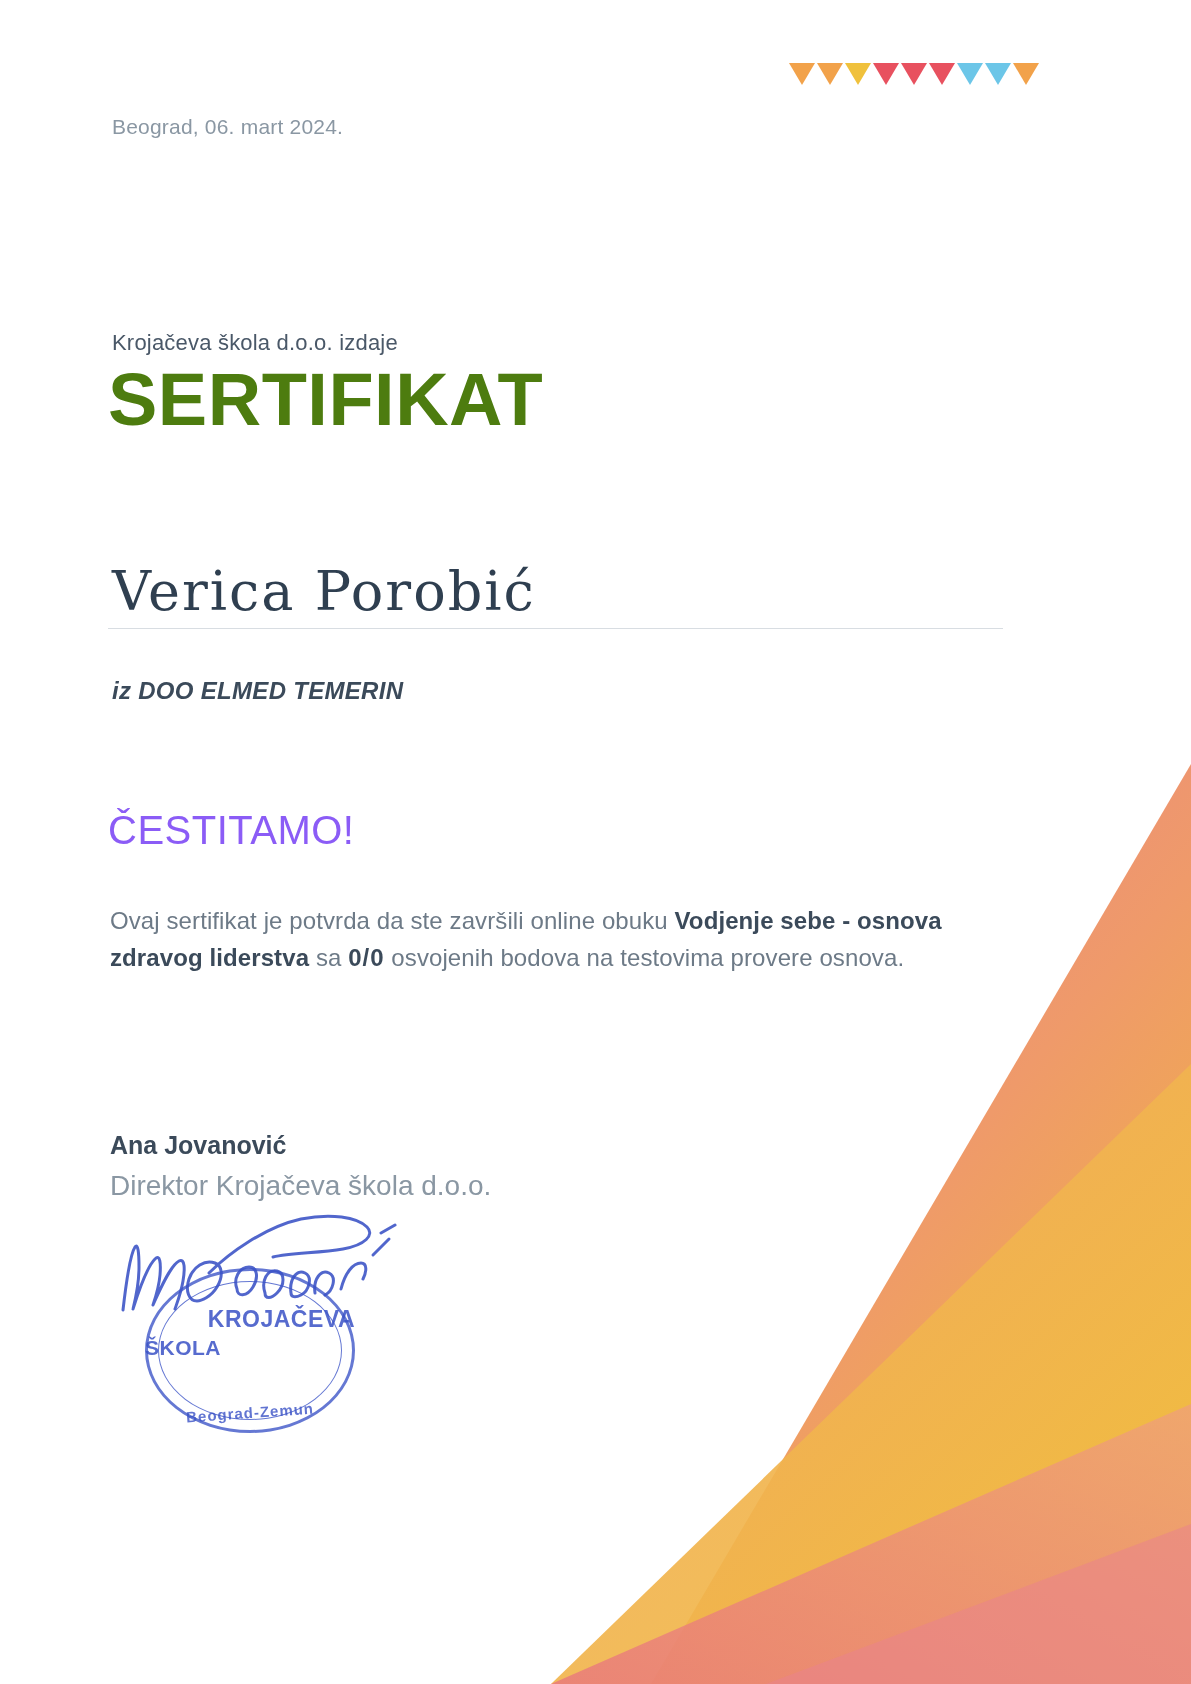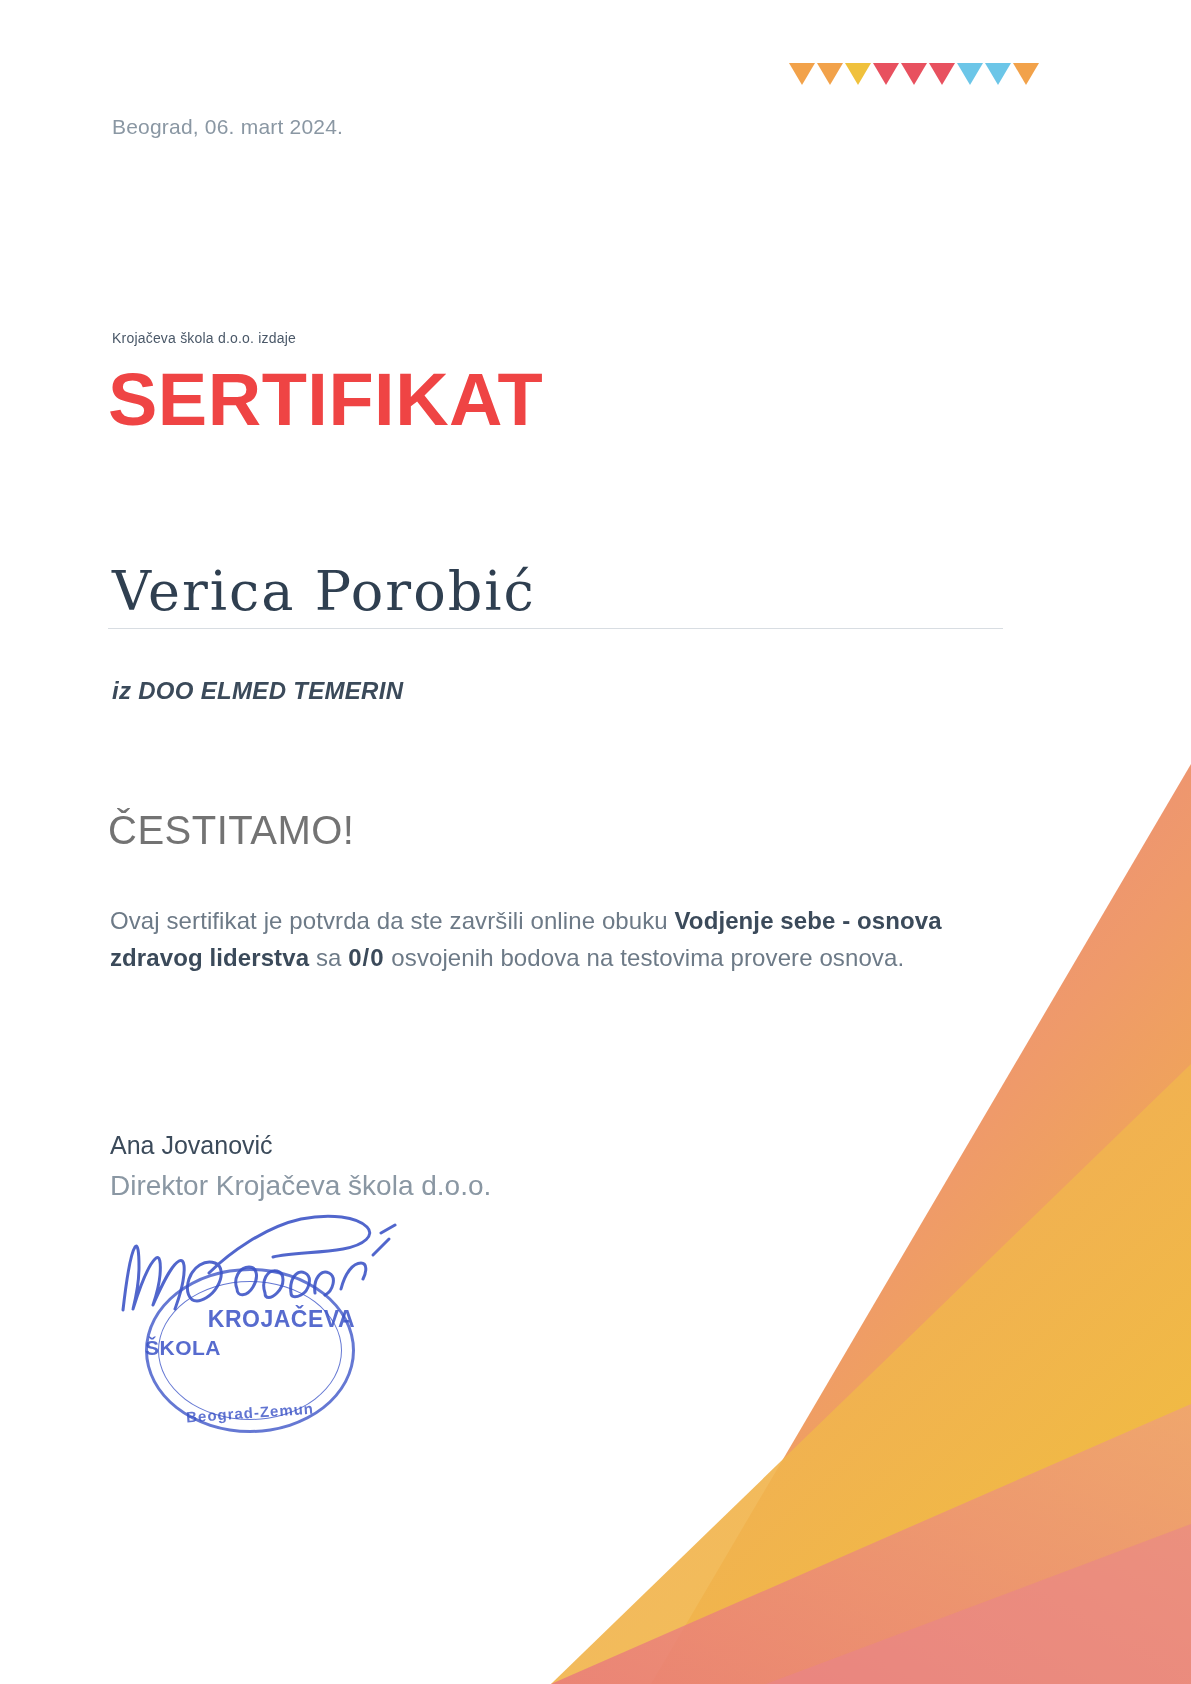"Krojačeva škola d.o.o. izdaje" .issuer { font-size: 14px -> 22px }
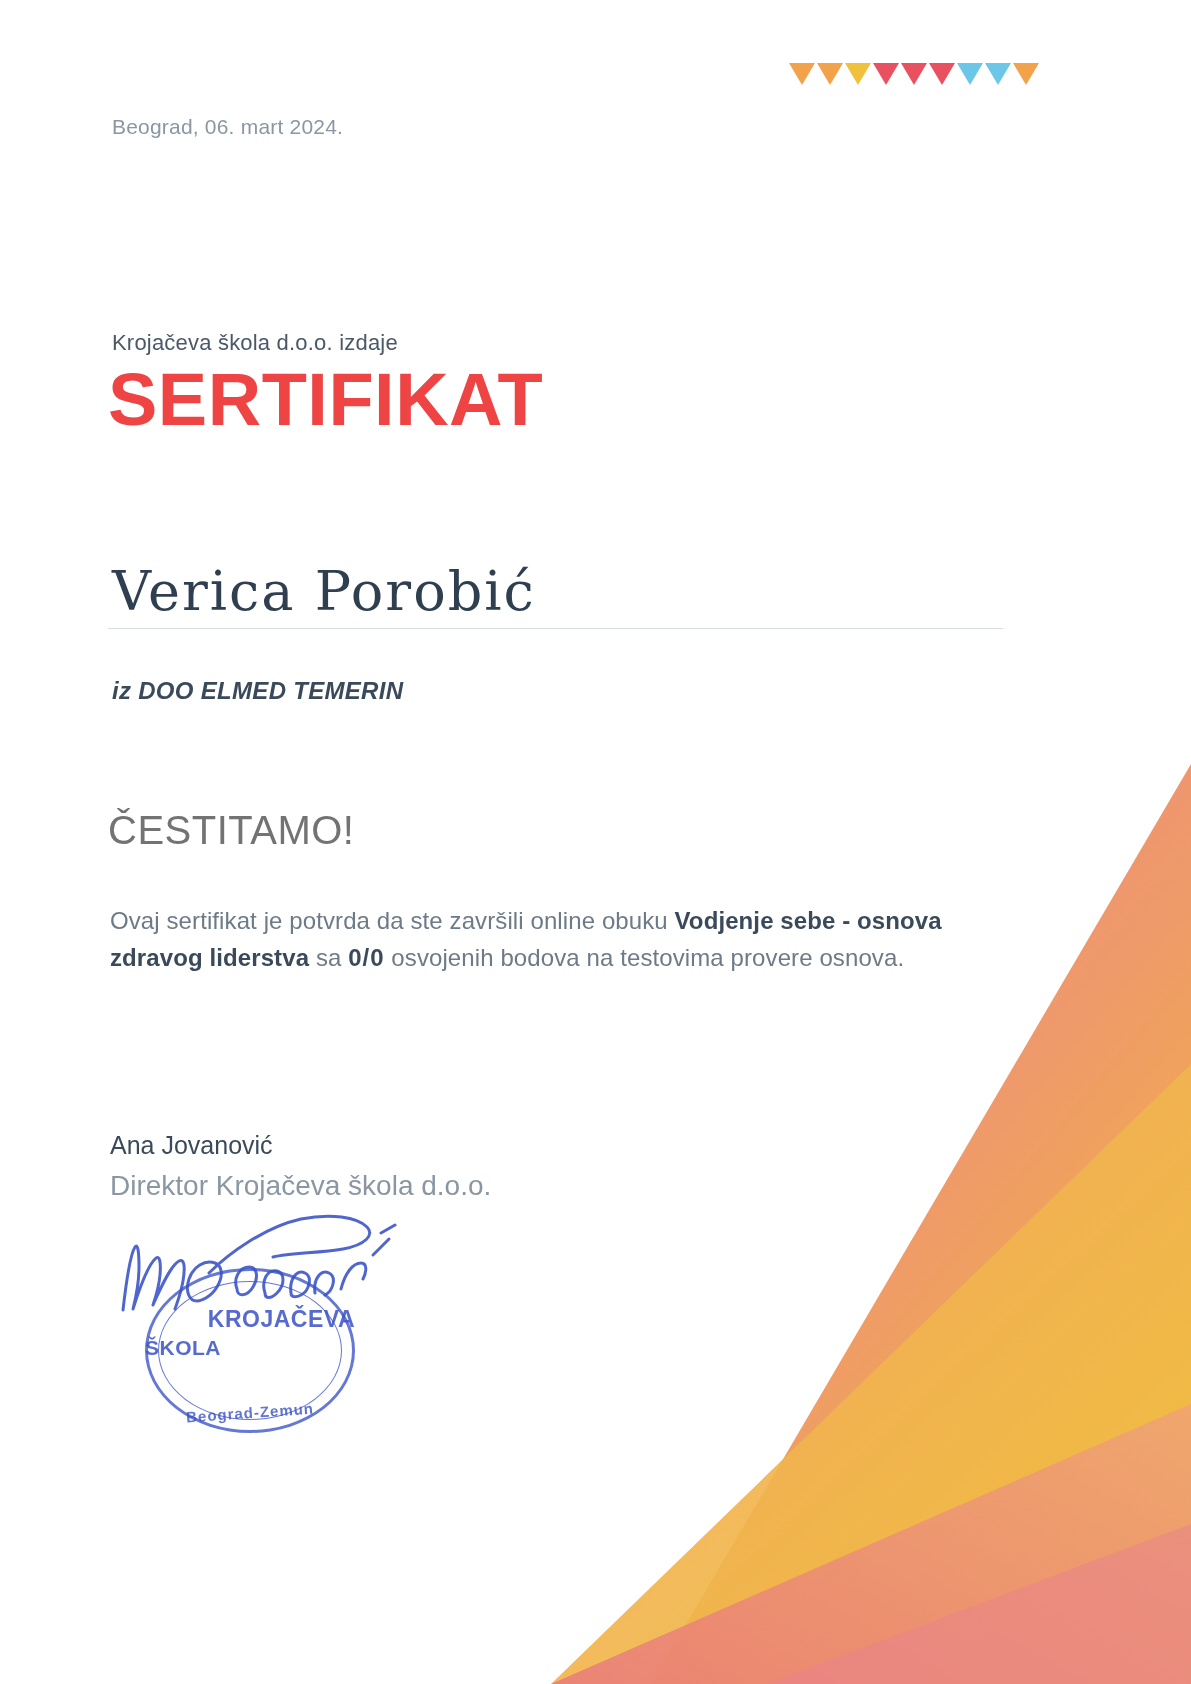"SERTIFIKAT" .title { color: #ef4444 -> #4d7c0f }
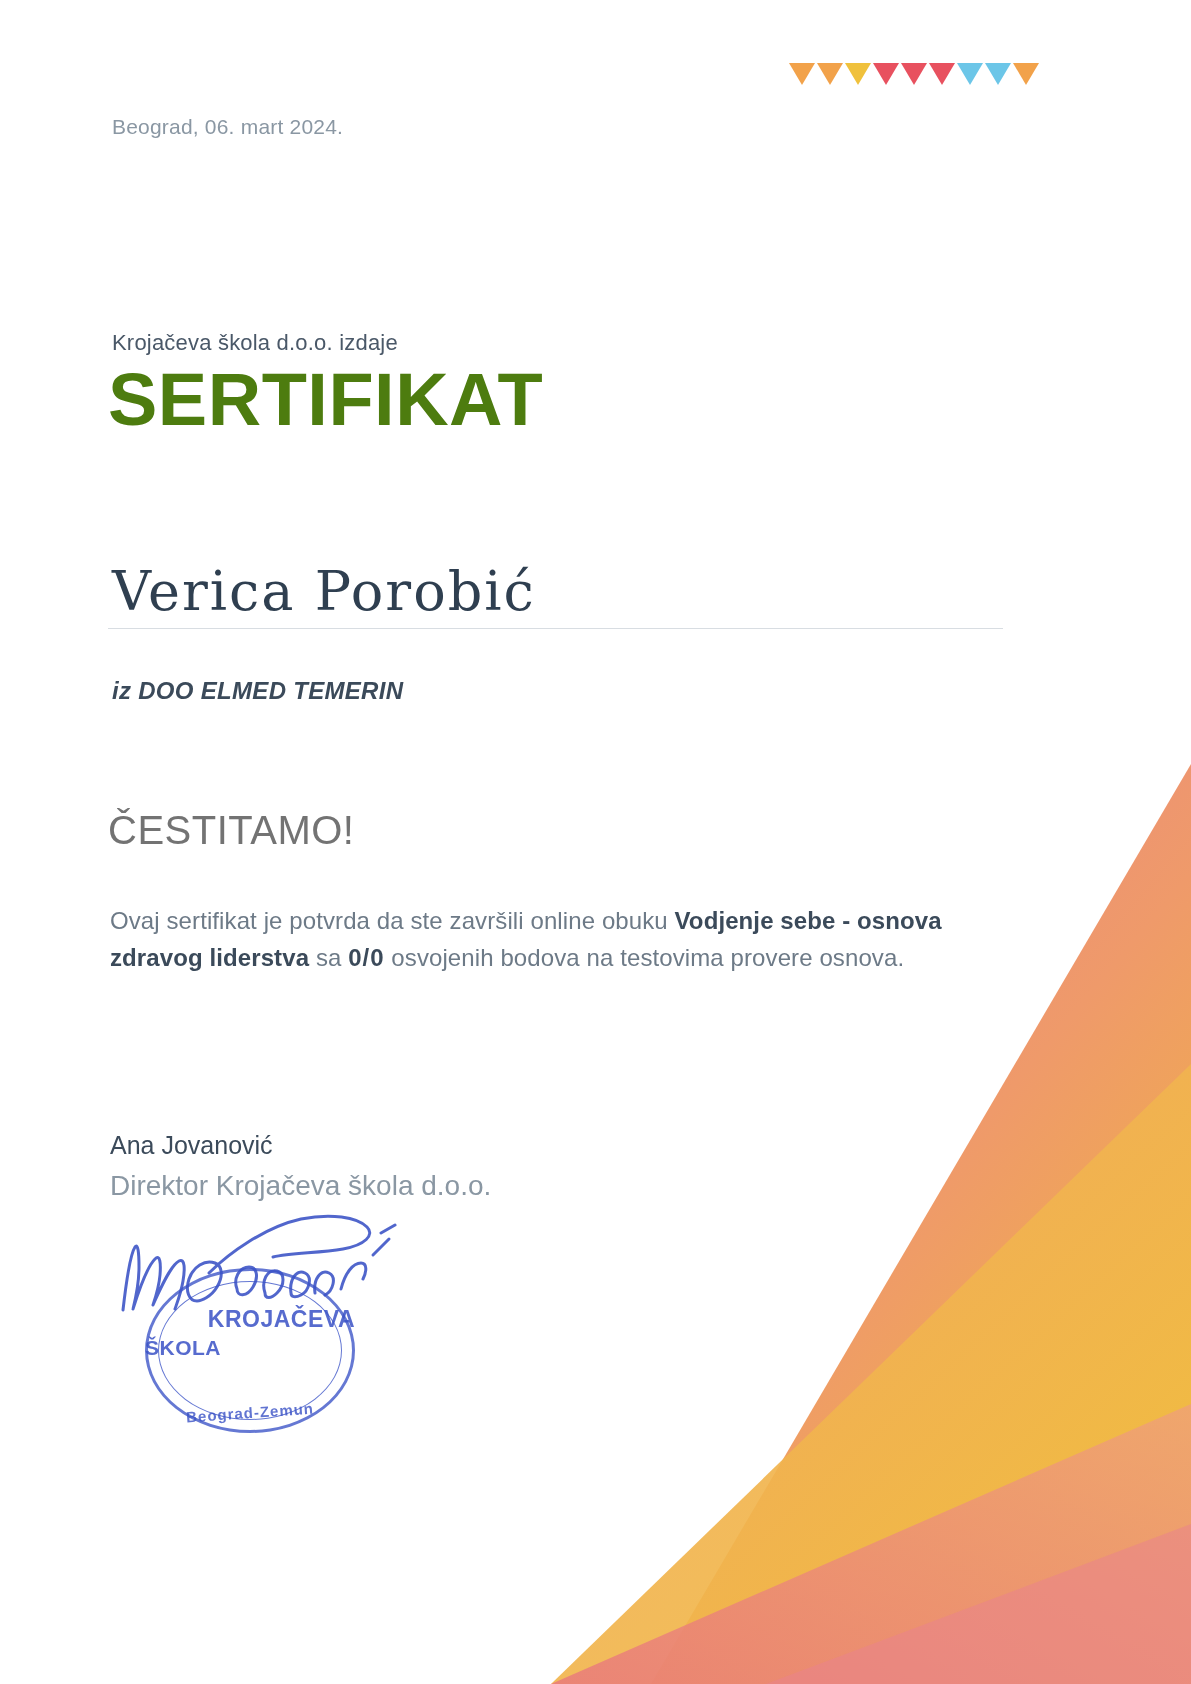"ČESTITAMO!" .congrats { color: #737373 -> #8b5cf6 }
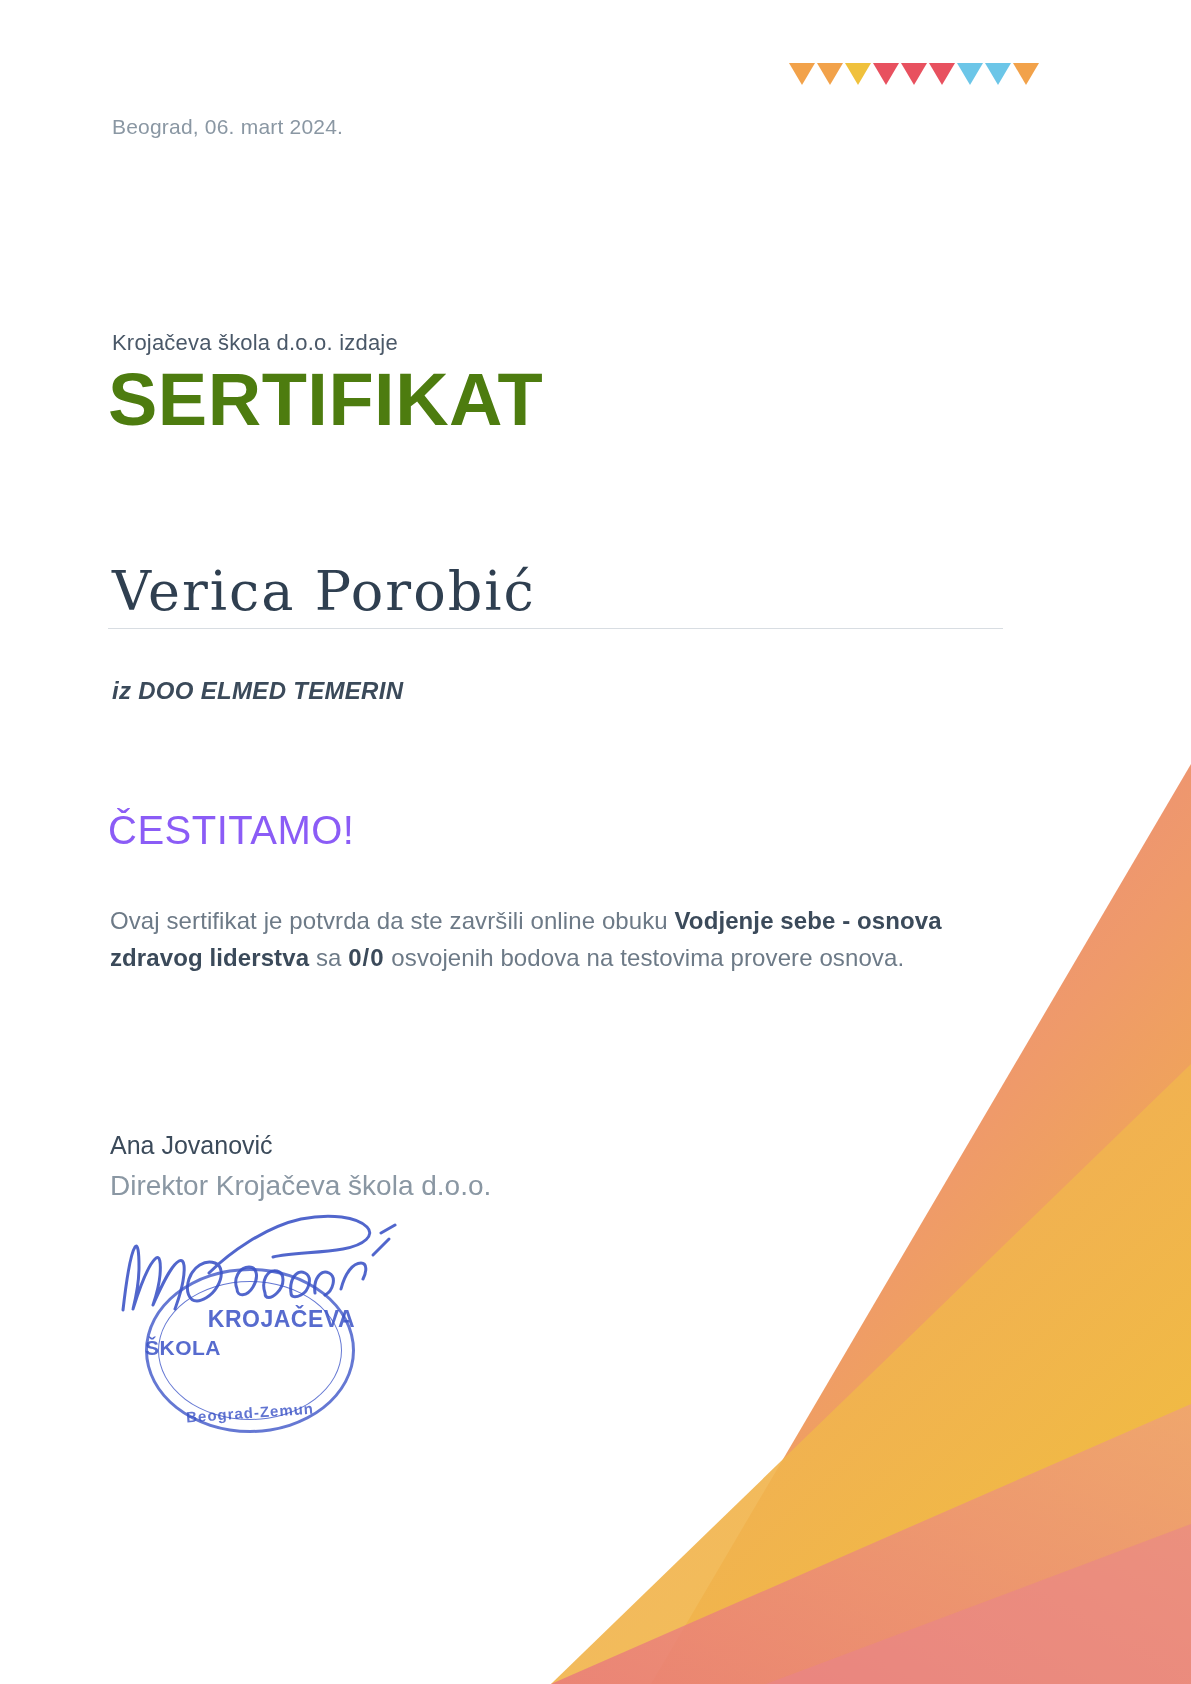"Ana Jovanović" .sig-name { font-weight: none -> bold }
